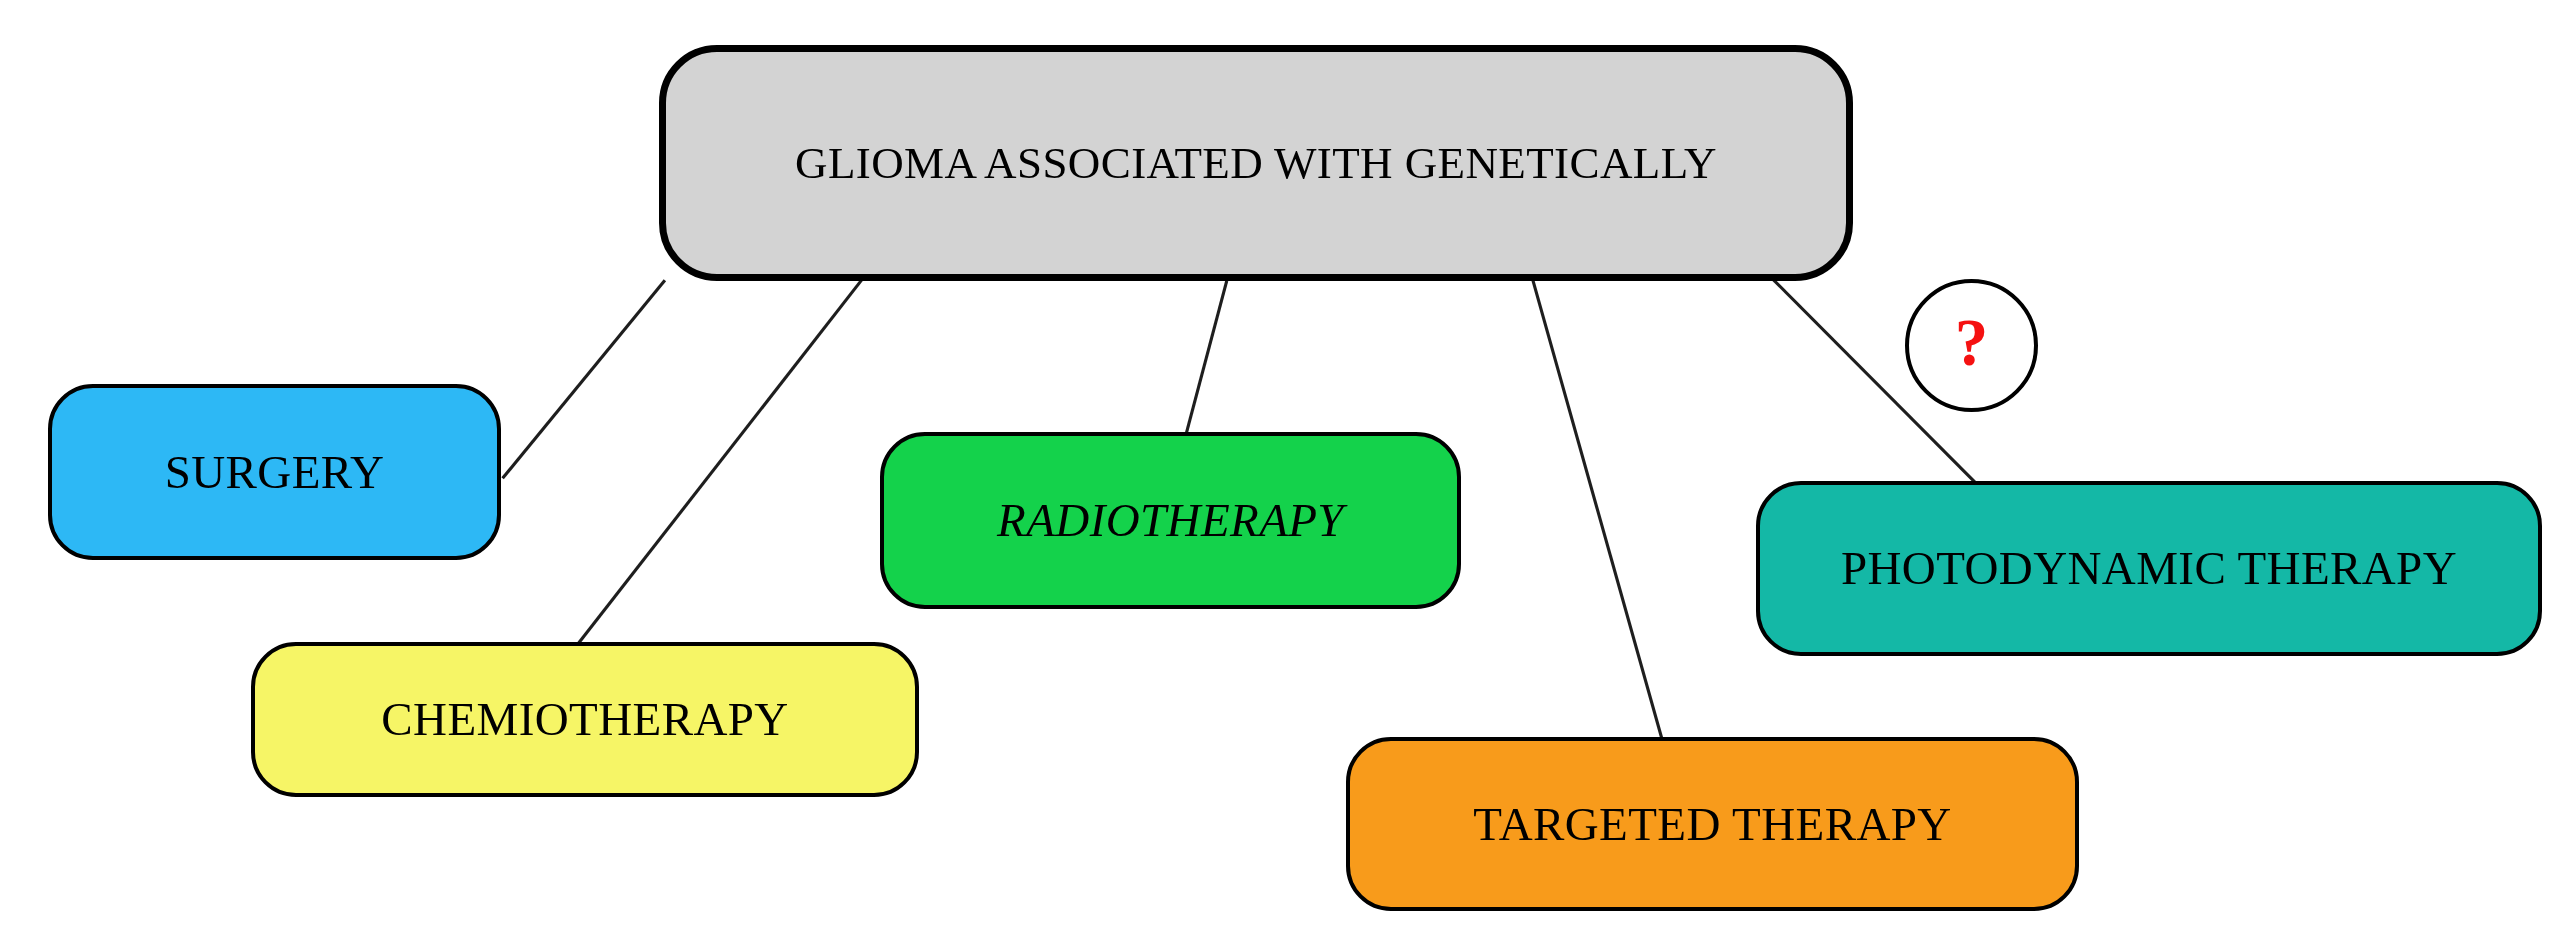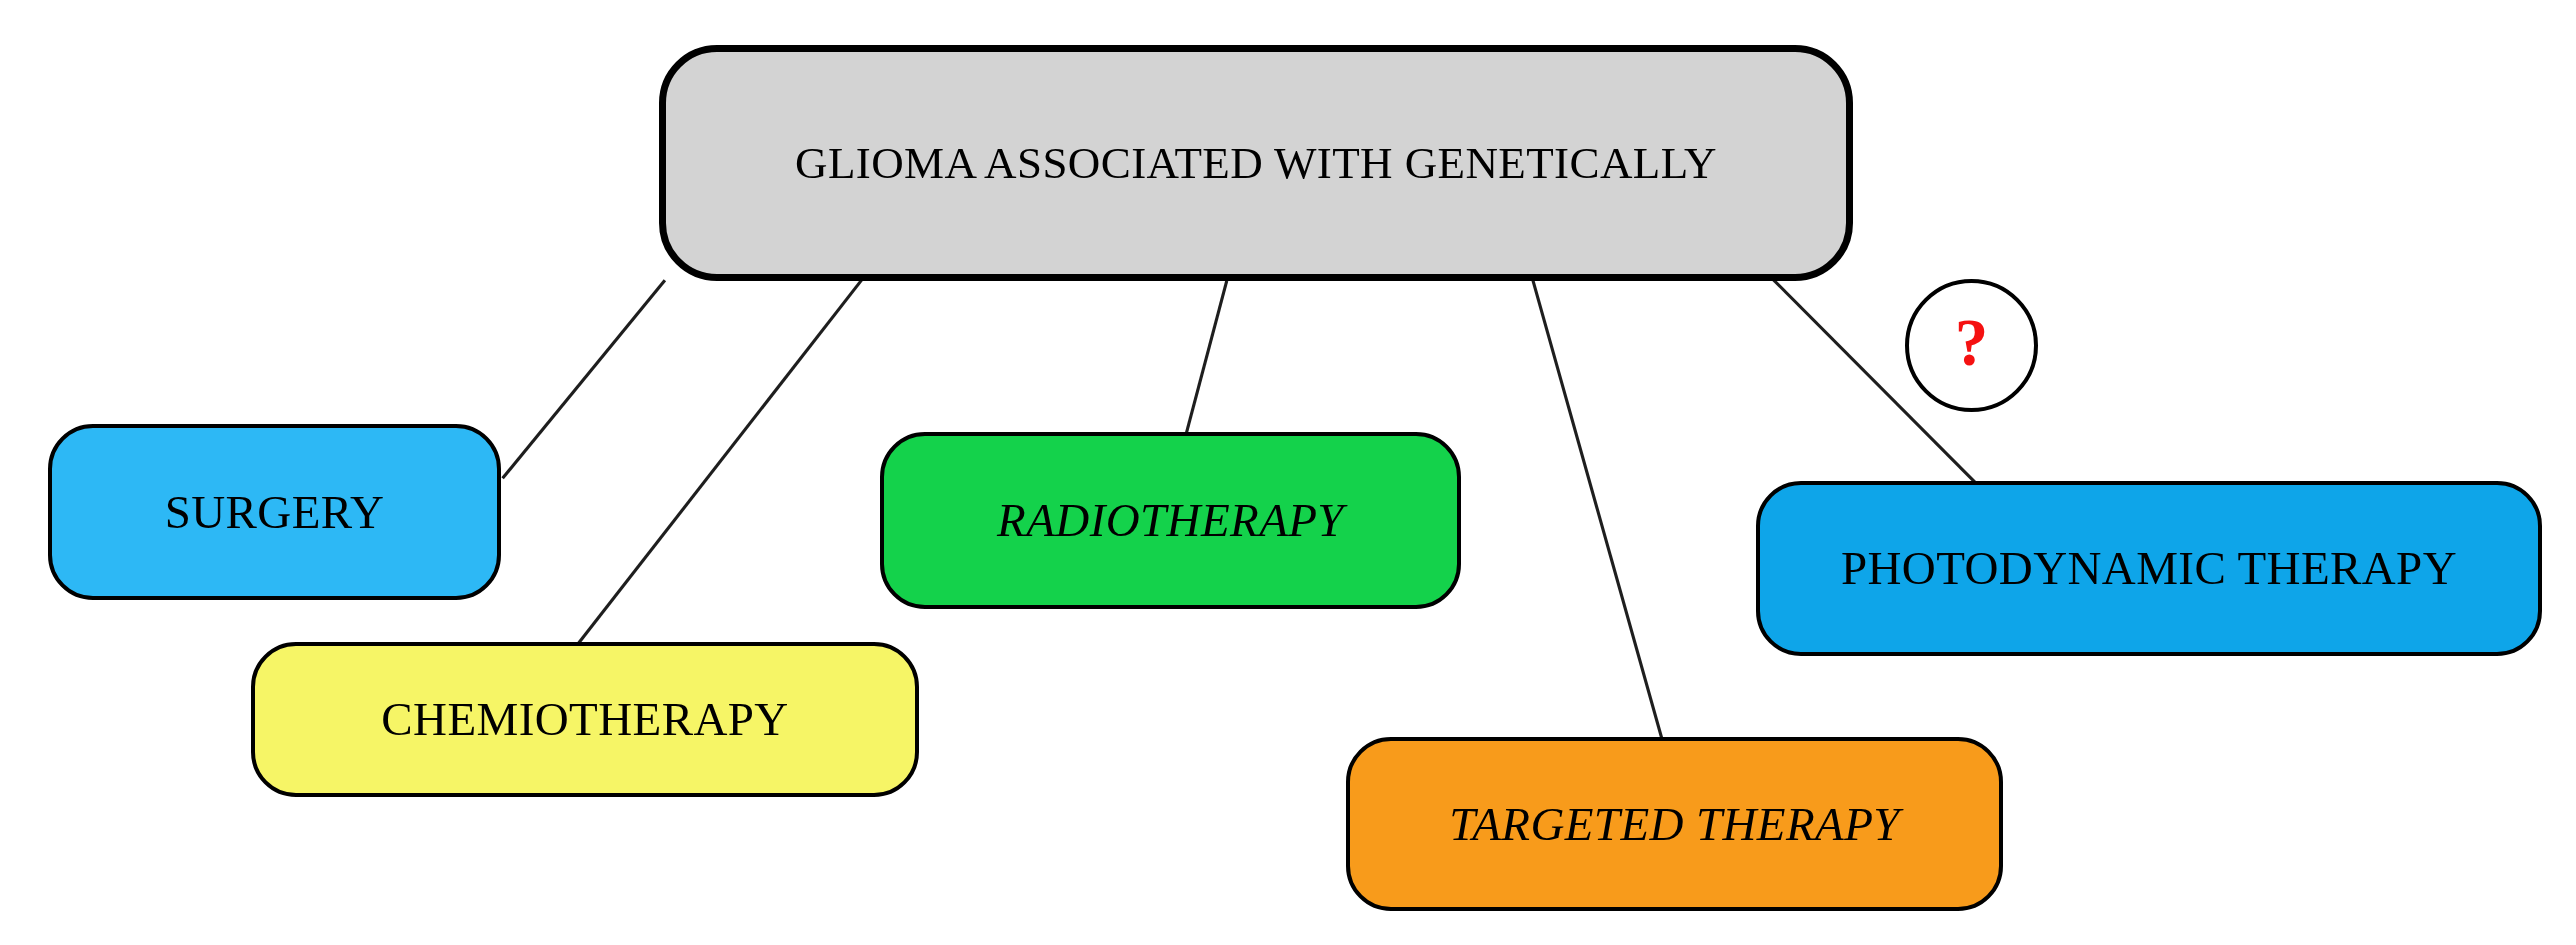"SURGERY" .node-surgery { margin-top: 40px -> none }
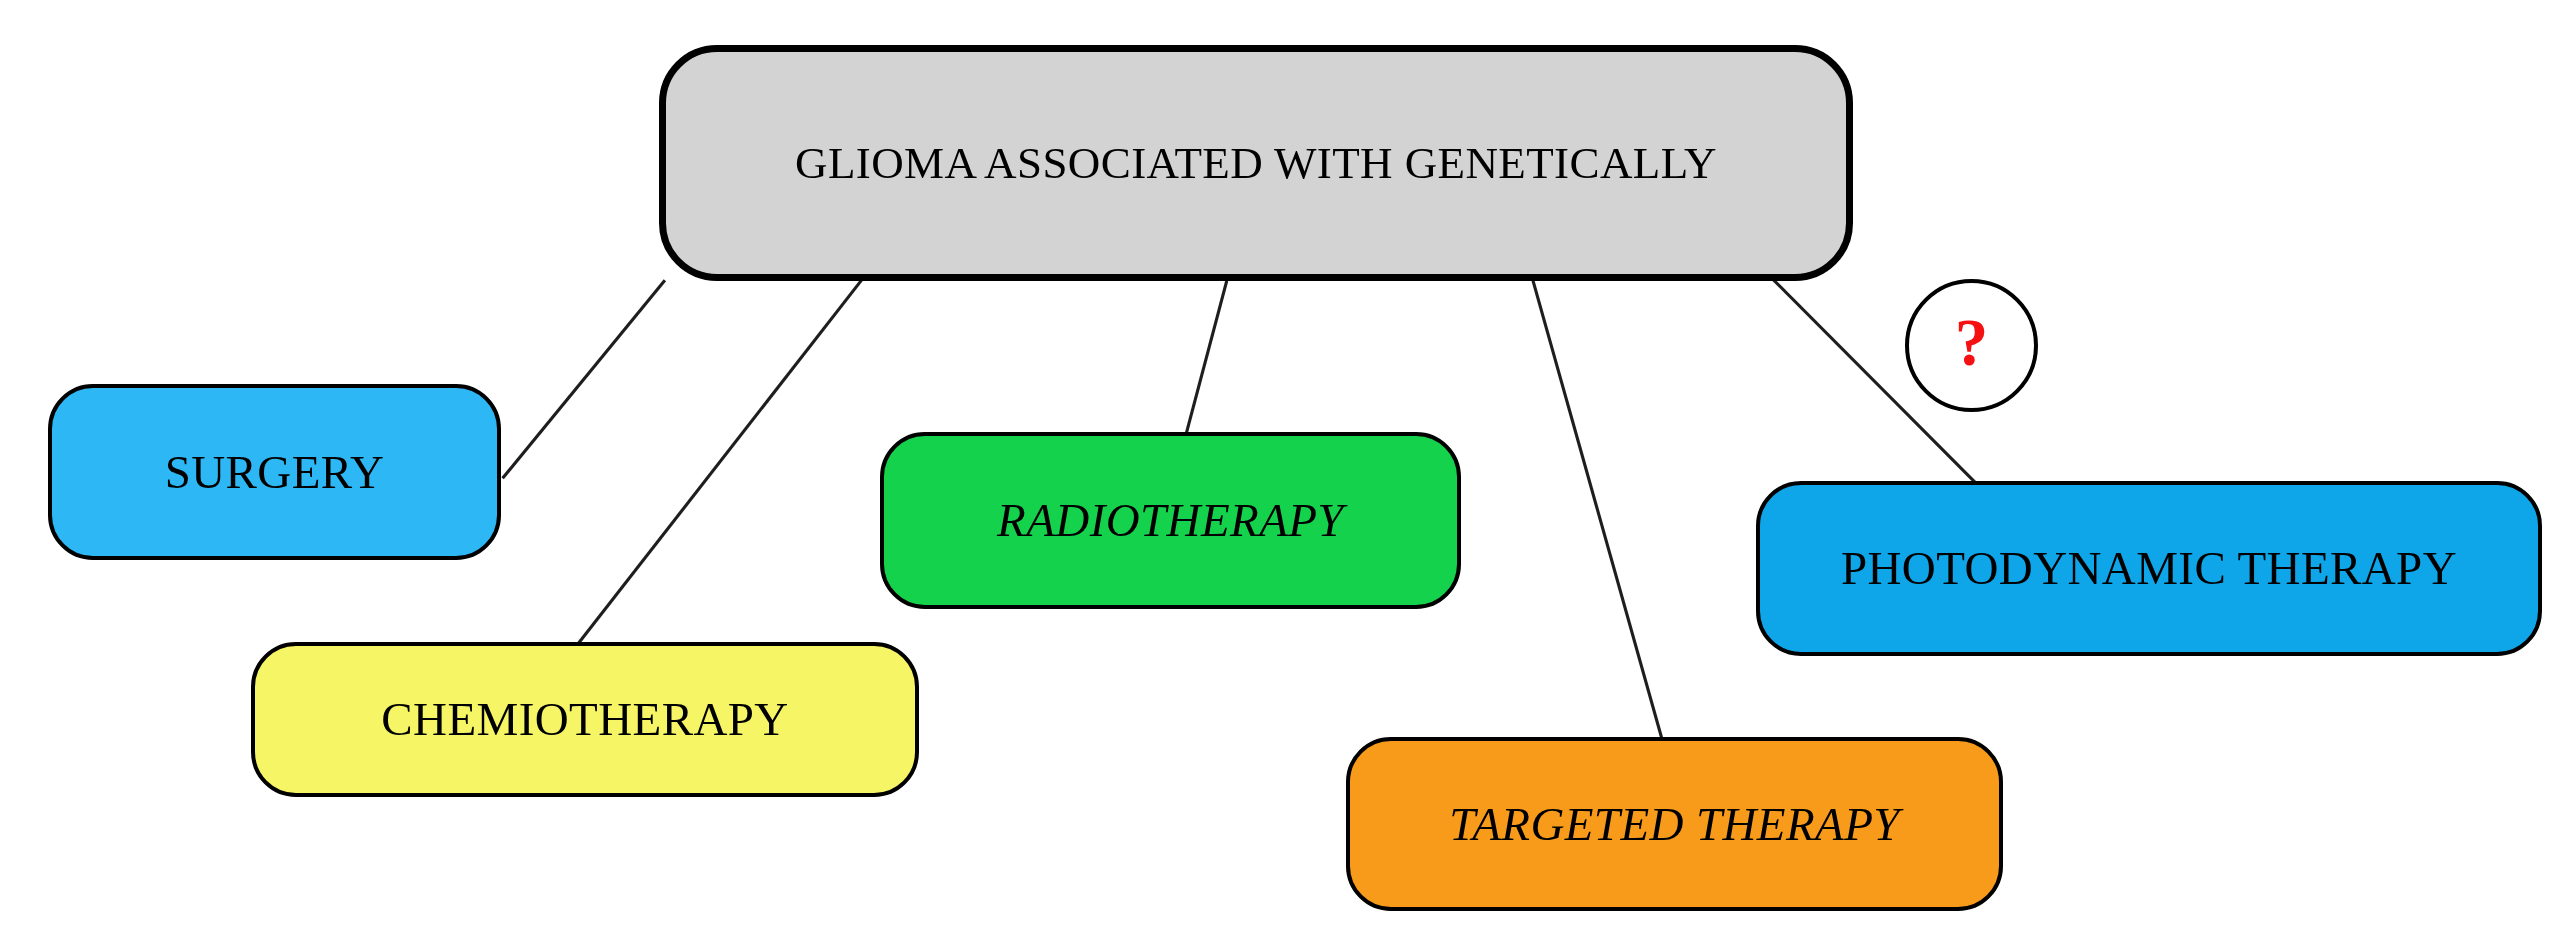"PHOTODYNAMIC THERAPY" div.node { background-color: #0ea5e9 -> #14b8a6 }
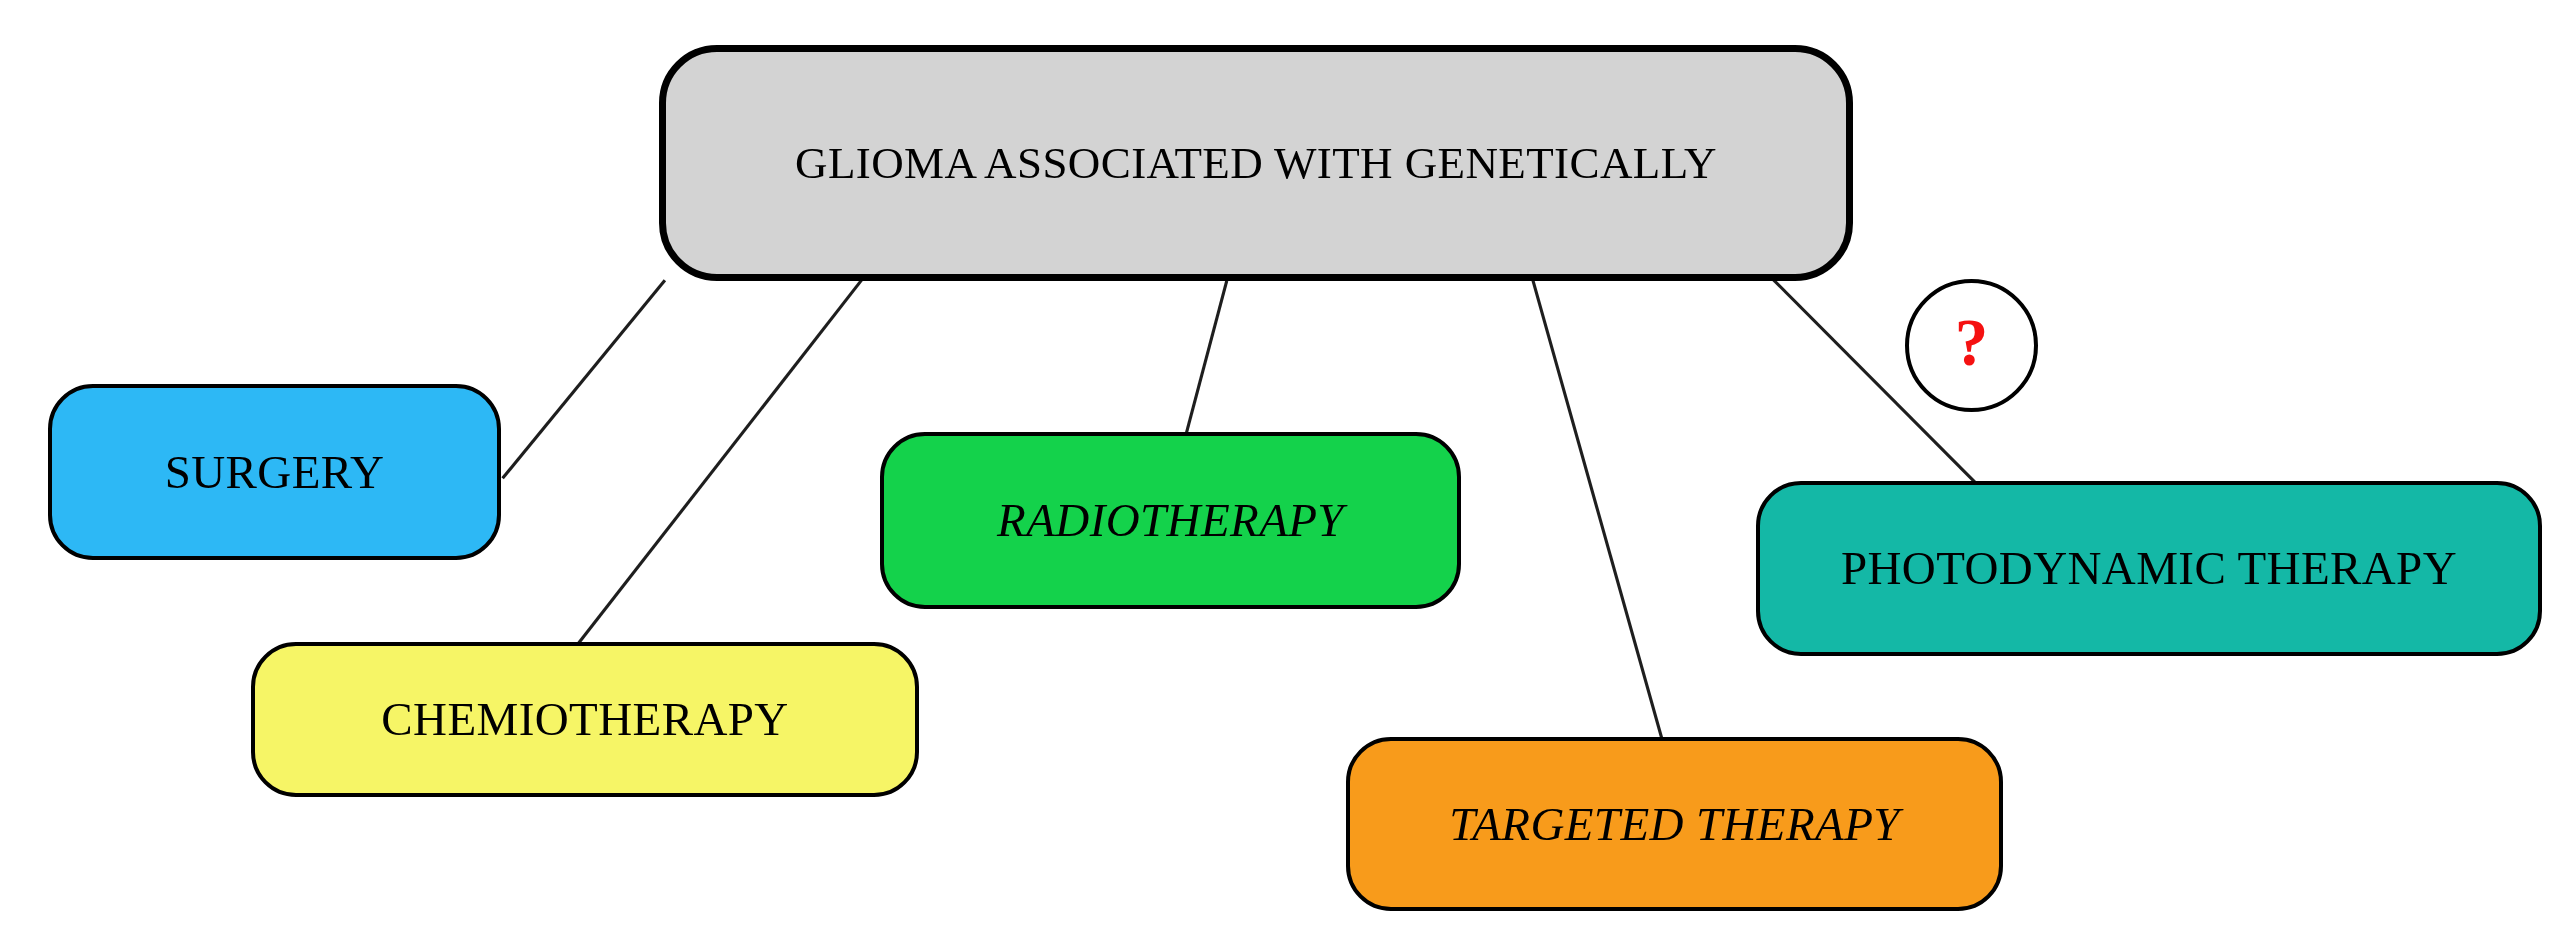"TARGETED THERAPY" .node-targeted { font-style: italic -> none; width: 657px -> 733px }
